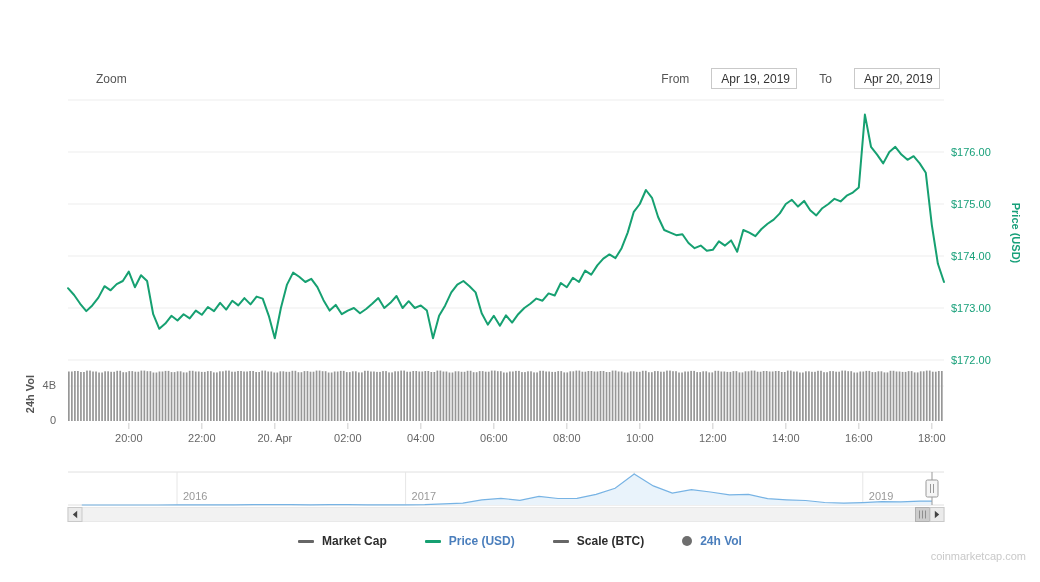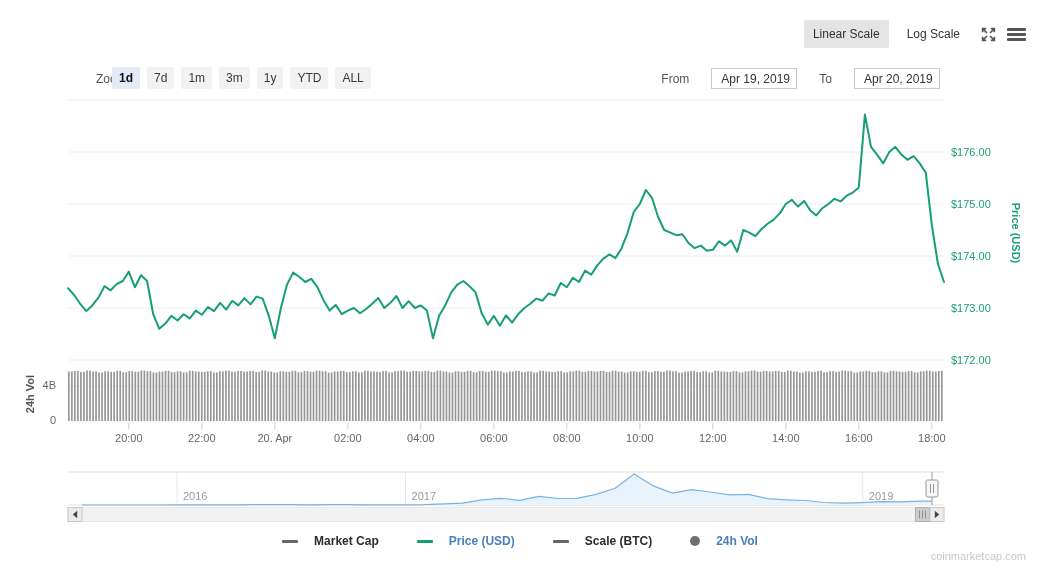"Linear Scale" div.header-right { html: <div> <button>Linear Scale</button> <button>Log Scale</button> <span> <svg> <g> <path></path> <path></path> <path></path> <path></path> </g> </svg> </span> <span> <span></span> <span></span> <span></span> </span> </div> -> none }
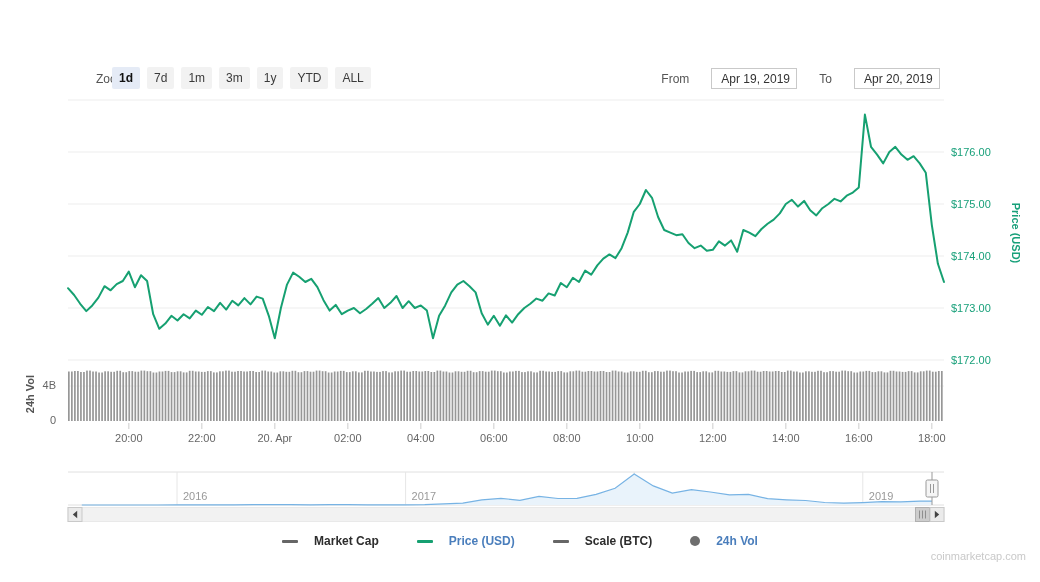"1d" div.zoom-buttons { html: <div> <button>1d</button> <button>7d</button> <button>1m</button> <button>3m</button> <button>1y</button> <button>YTD</button> <button>ALL</button> </div> -> none }
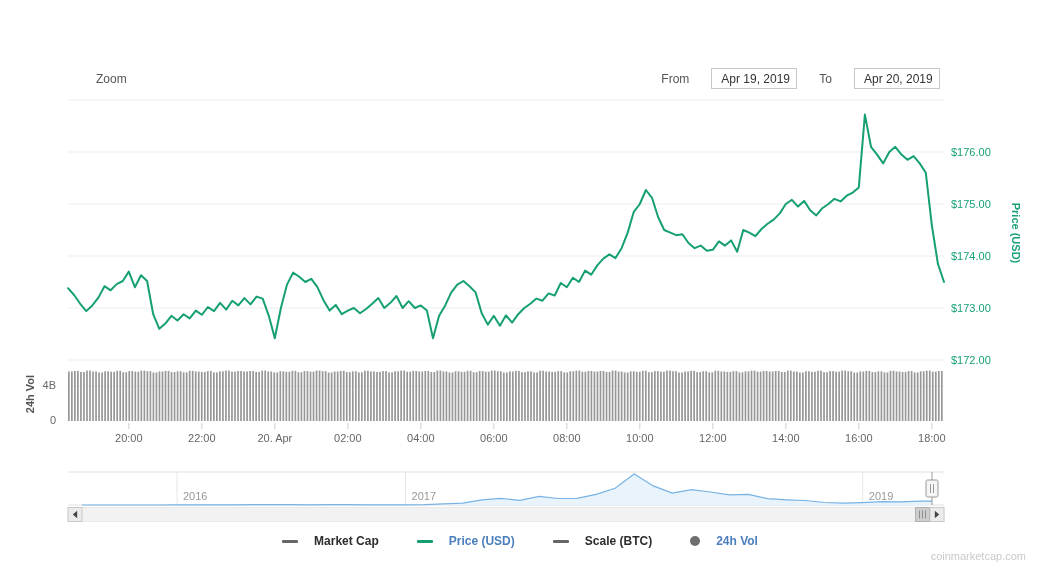"Market Cap" .legend-item .lbl { margin-left: 8px -> none }
